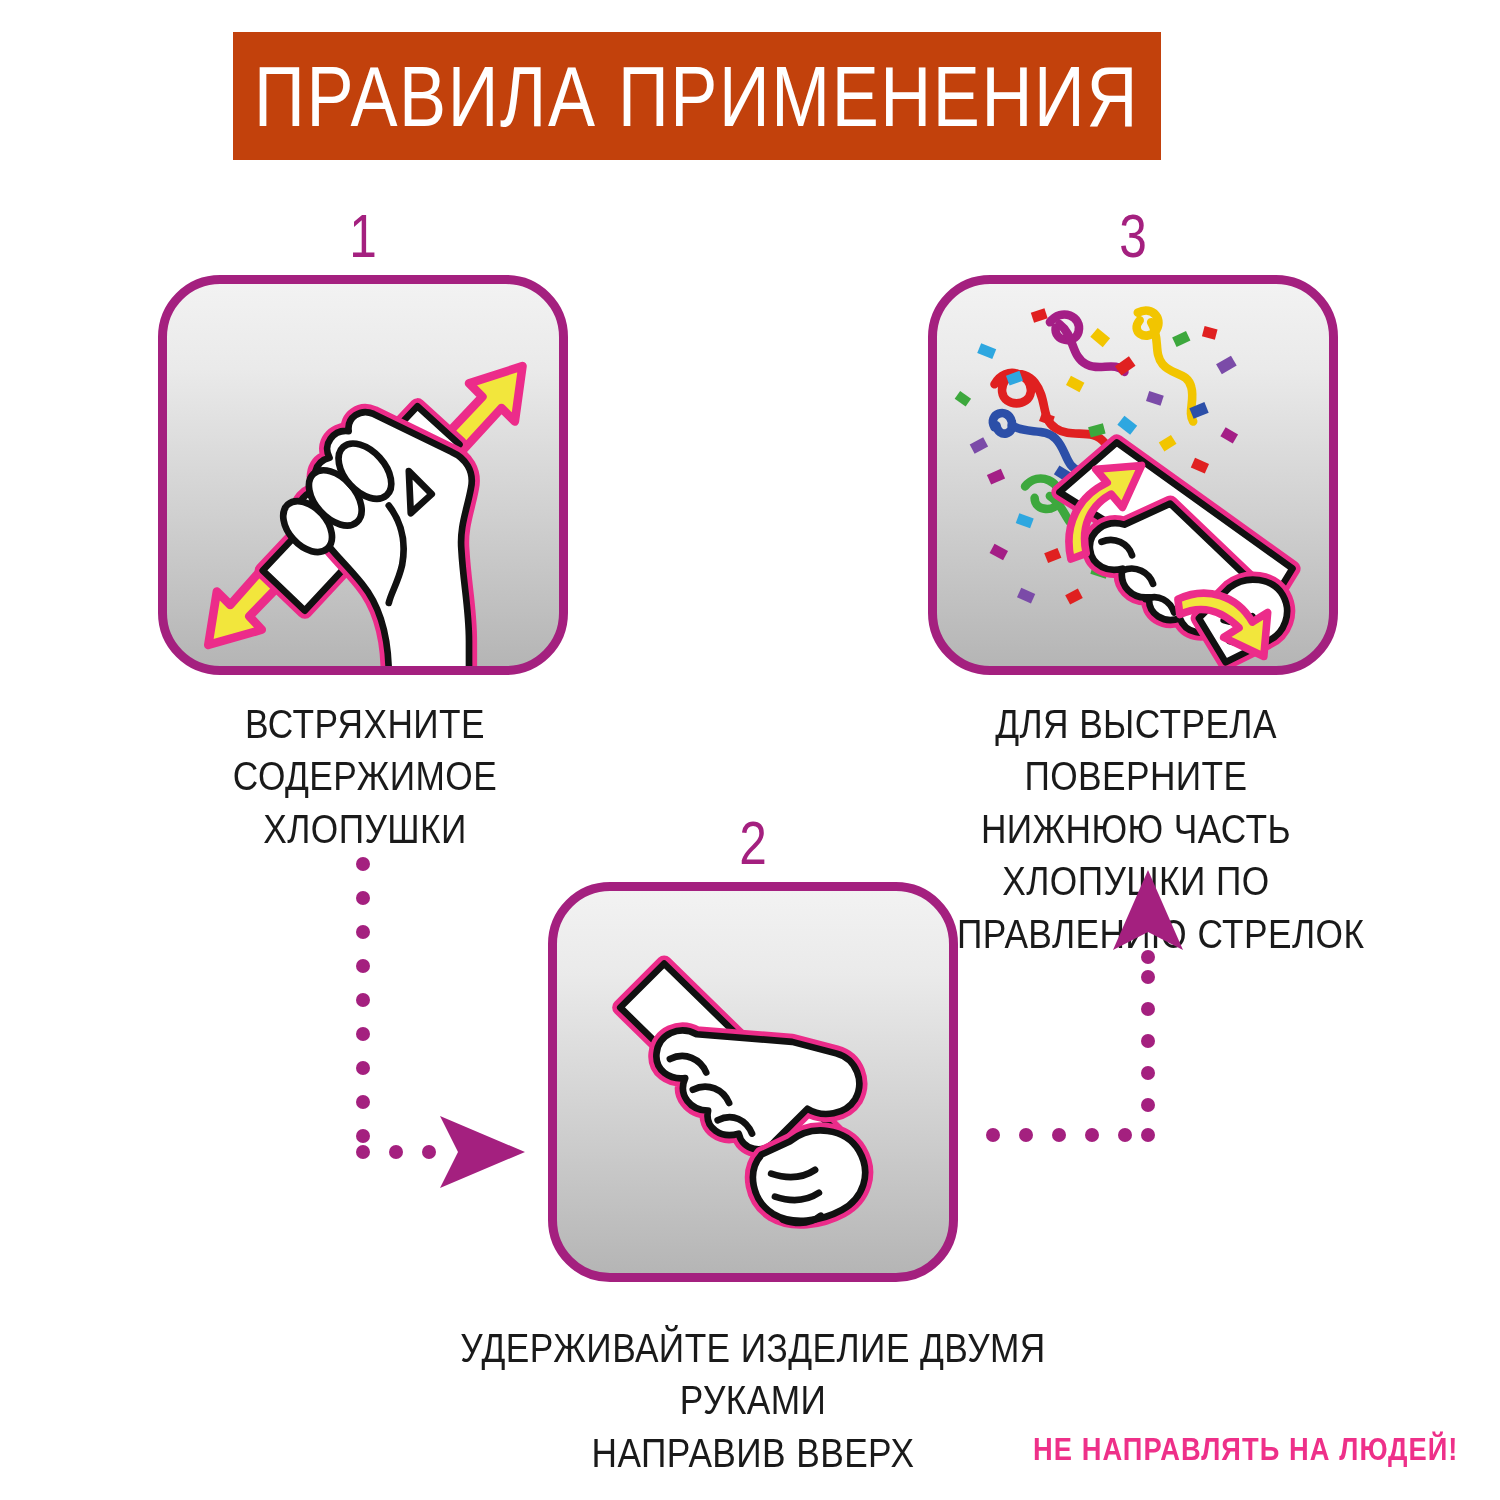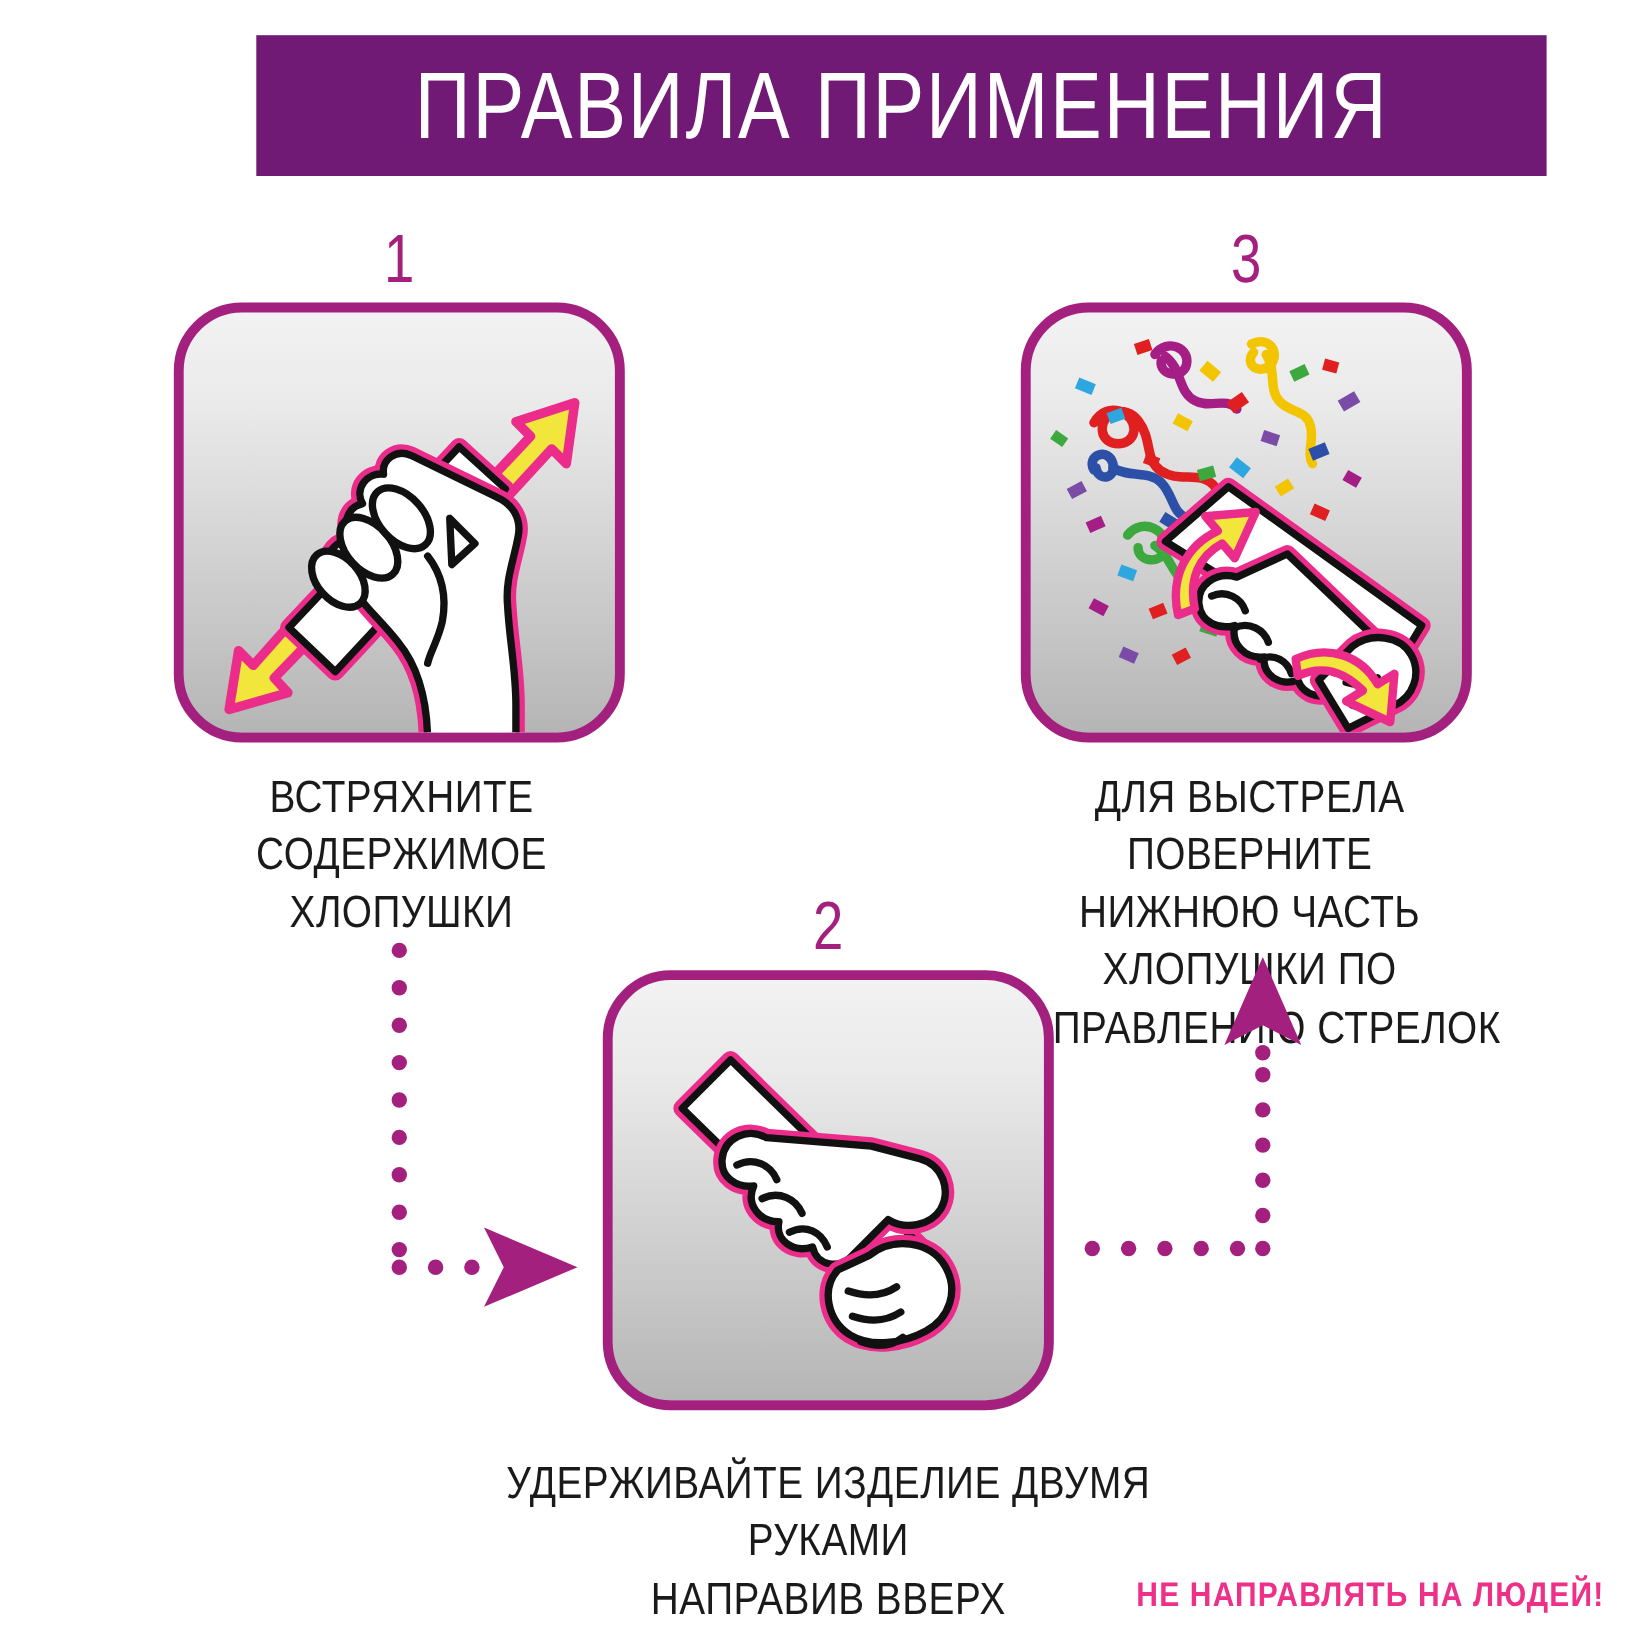"ПРАВИЛА ПРИМЕНЕНИЯ" #title-banner { background: #701a75 -> #c2410c; width: 1173px -> 928px }
